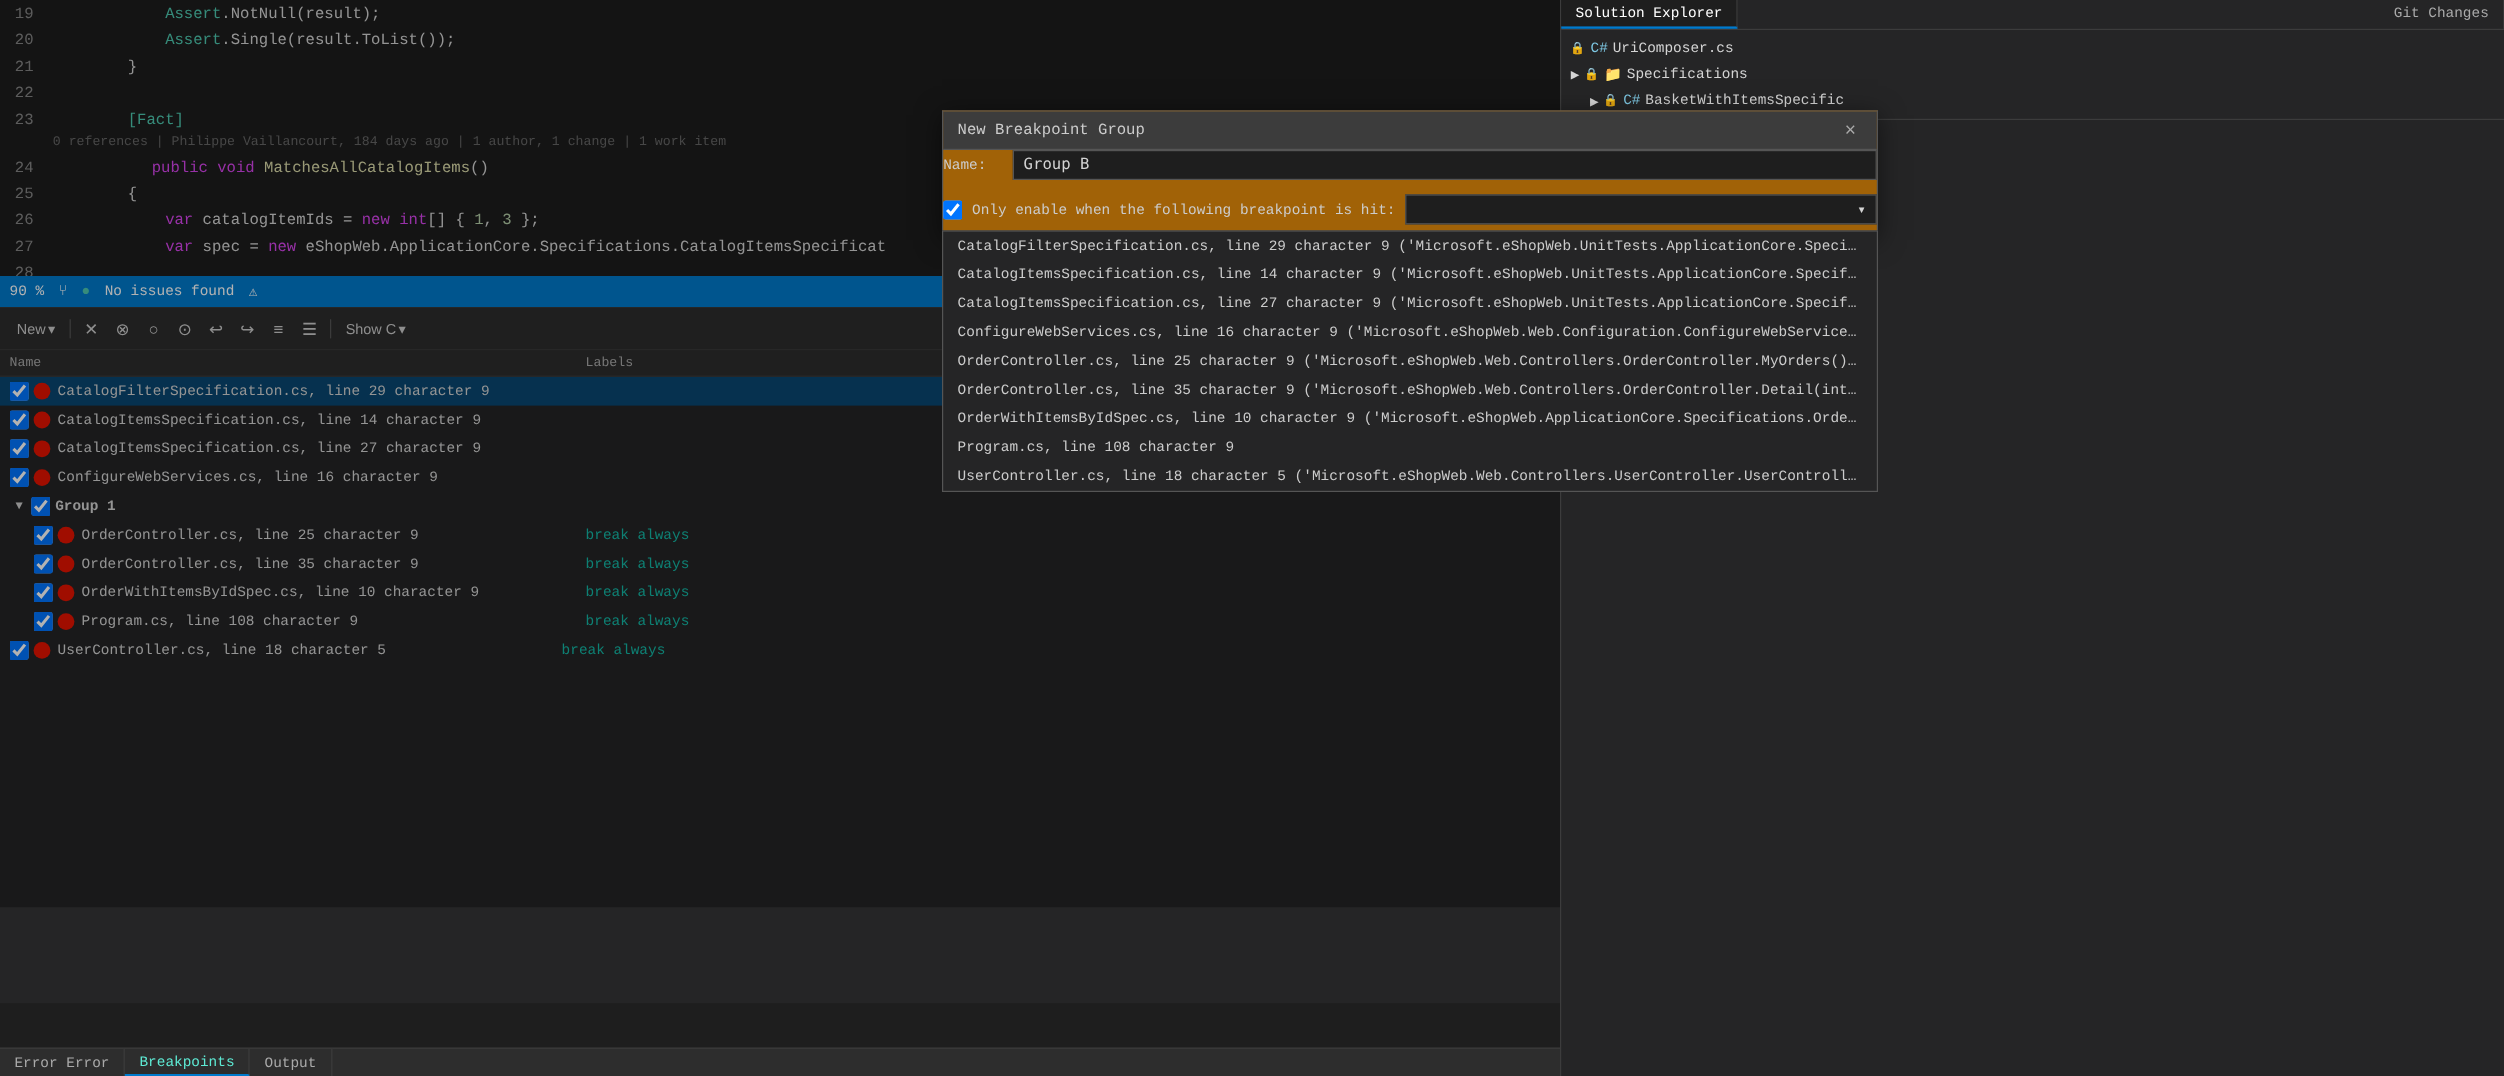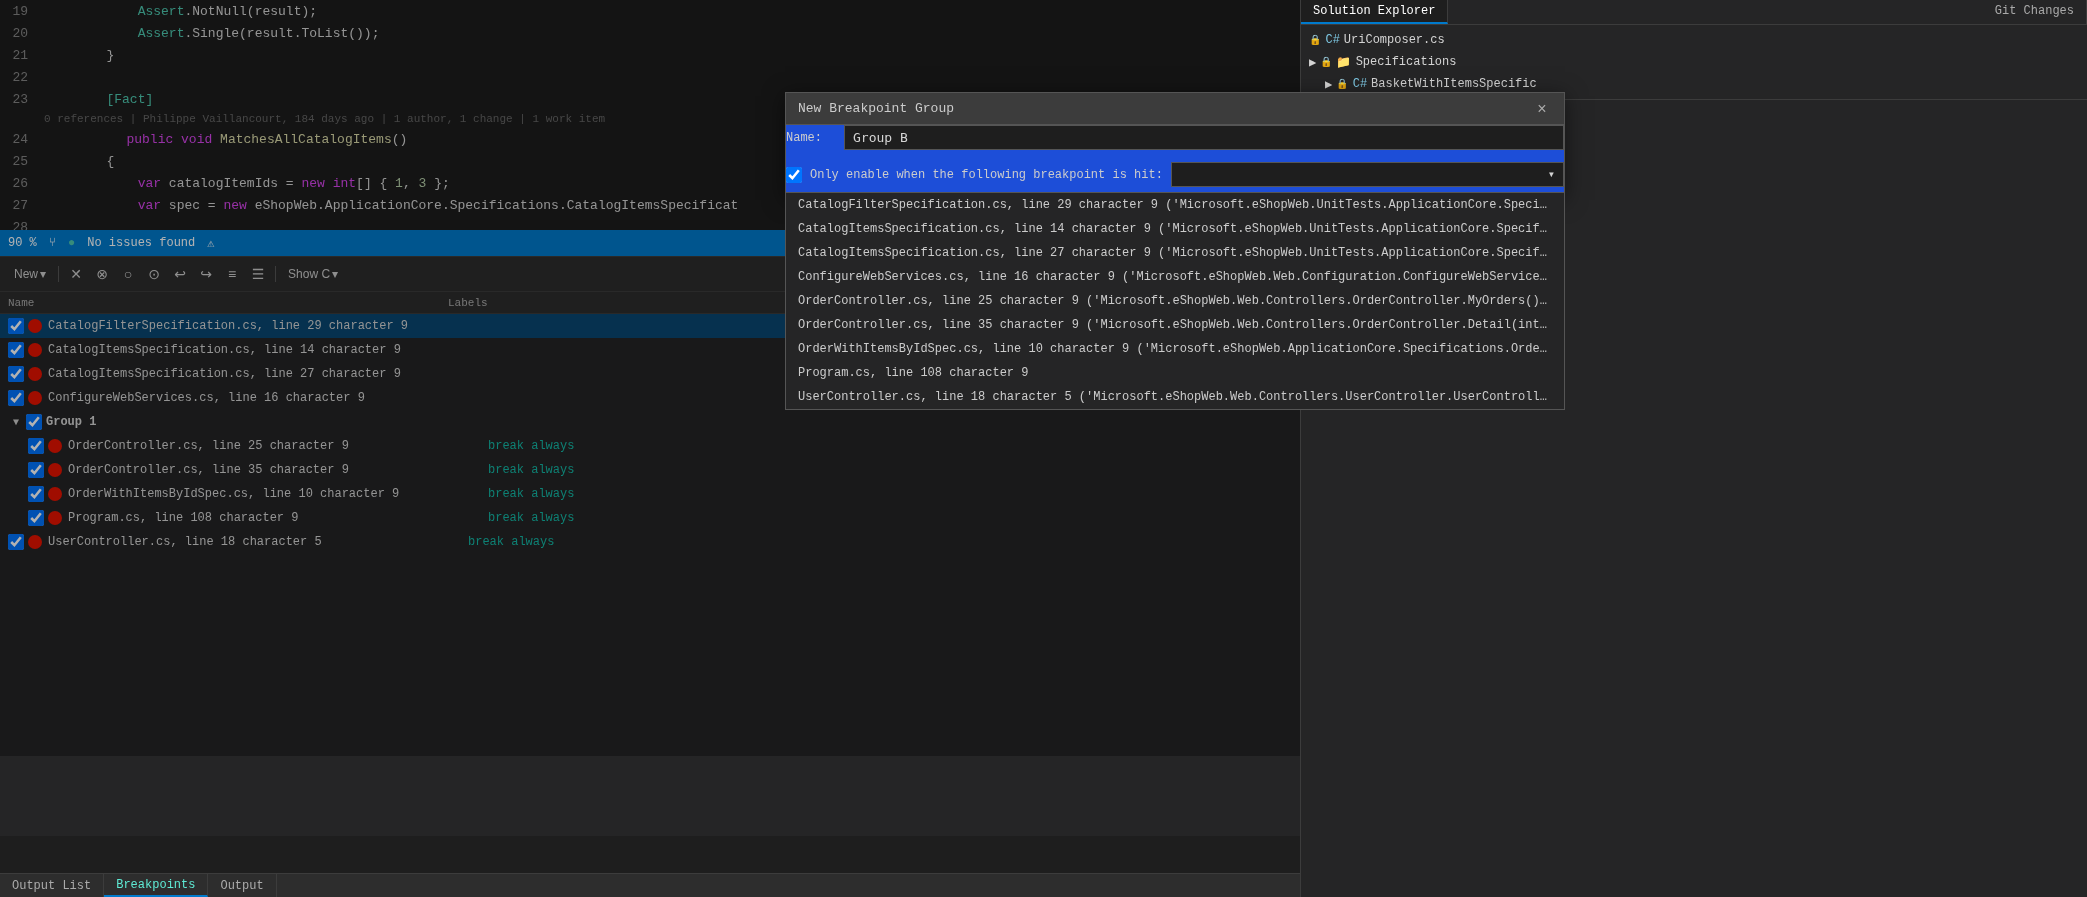"New Breakpoint Group" .dialog { background: #1d4ed8 -> #a16207 }
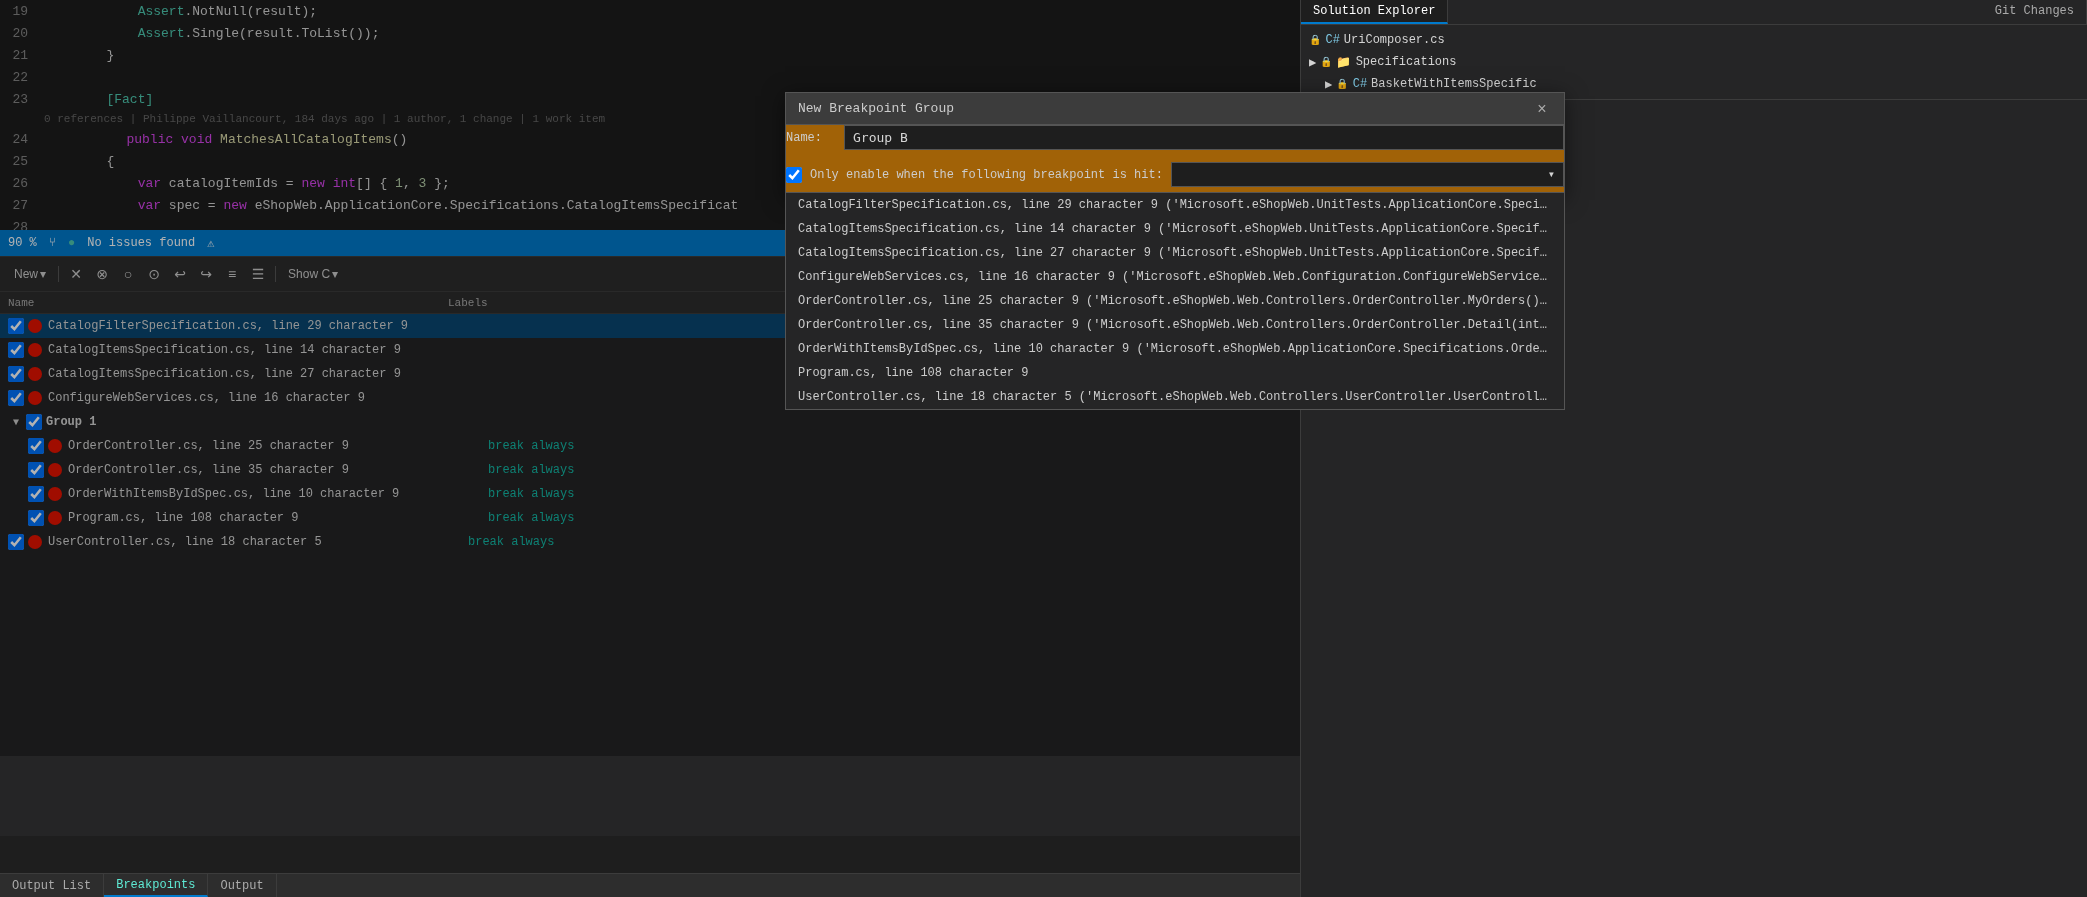"Name" .col-headers { gap: none -> 40px }
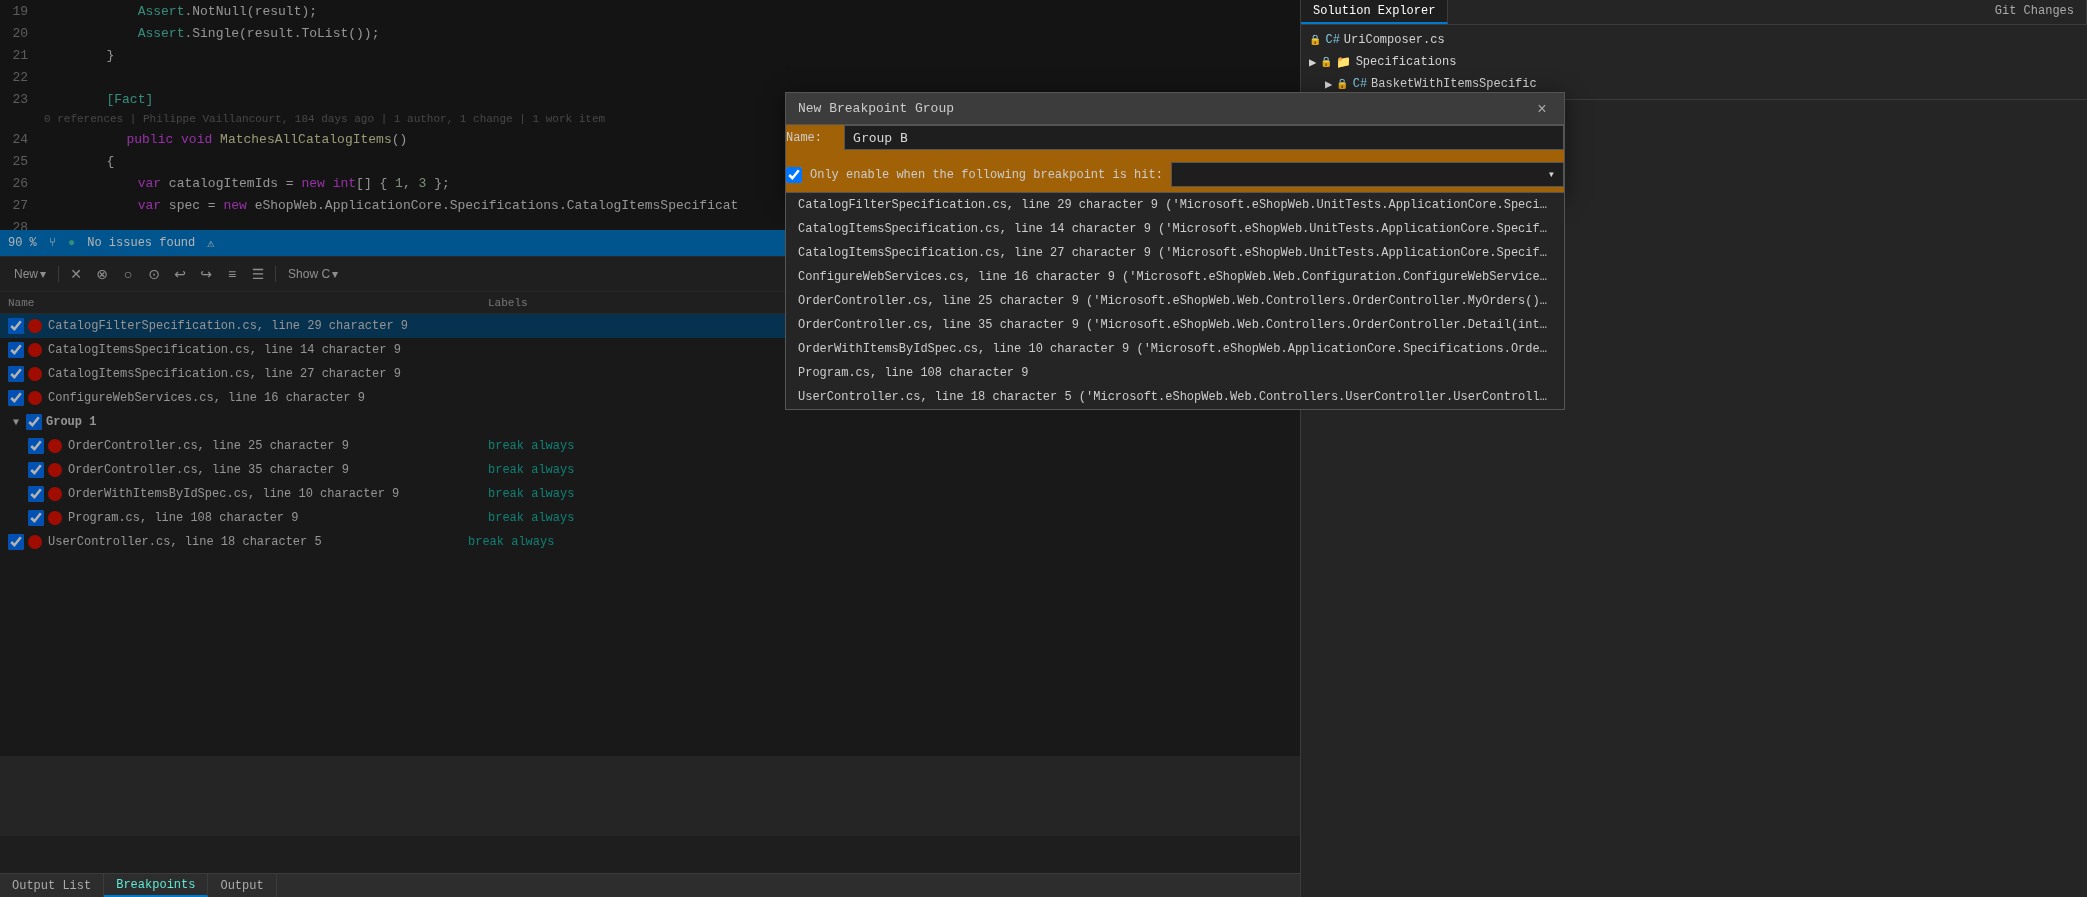"Output List" span { text: Output List -> Error Error }
